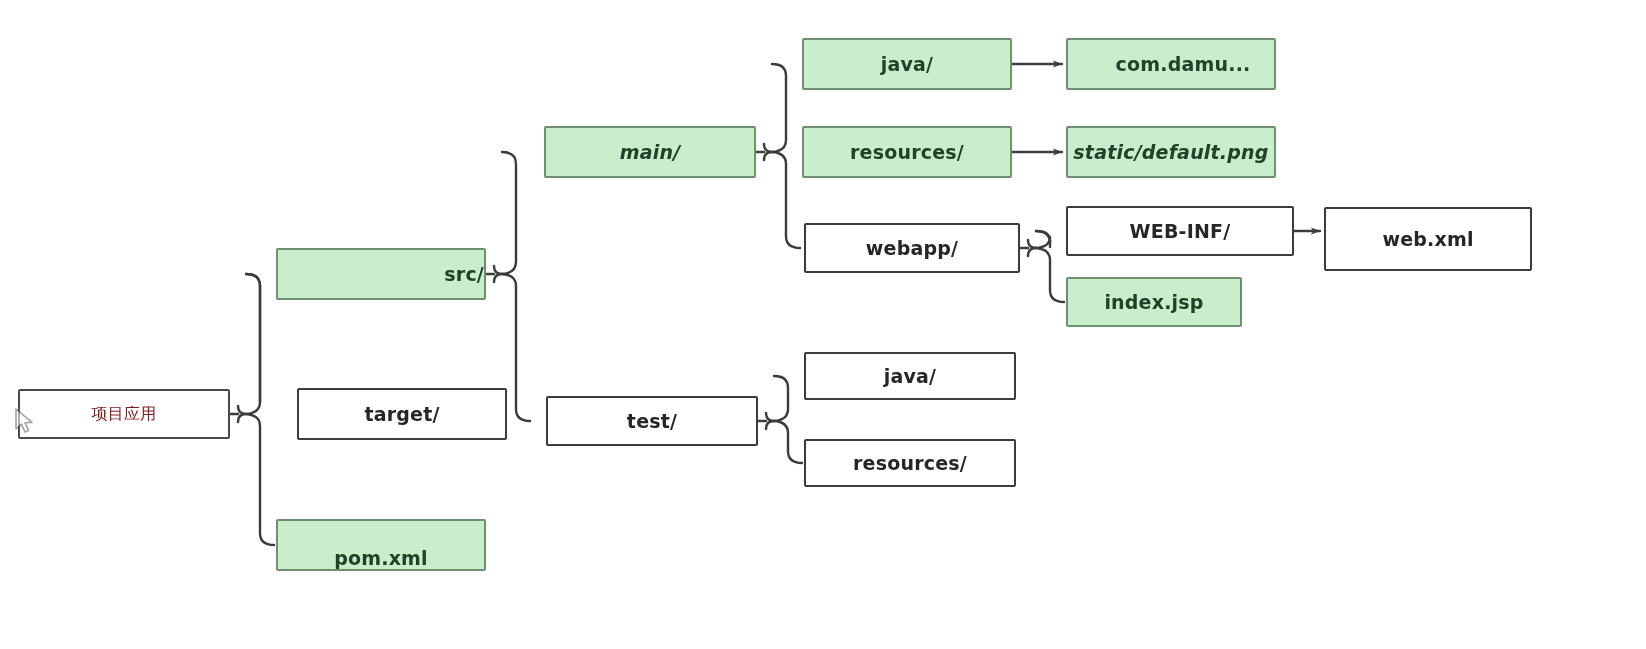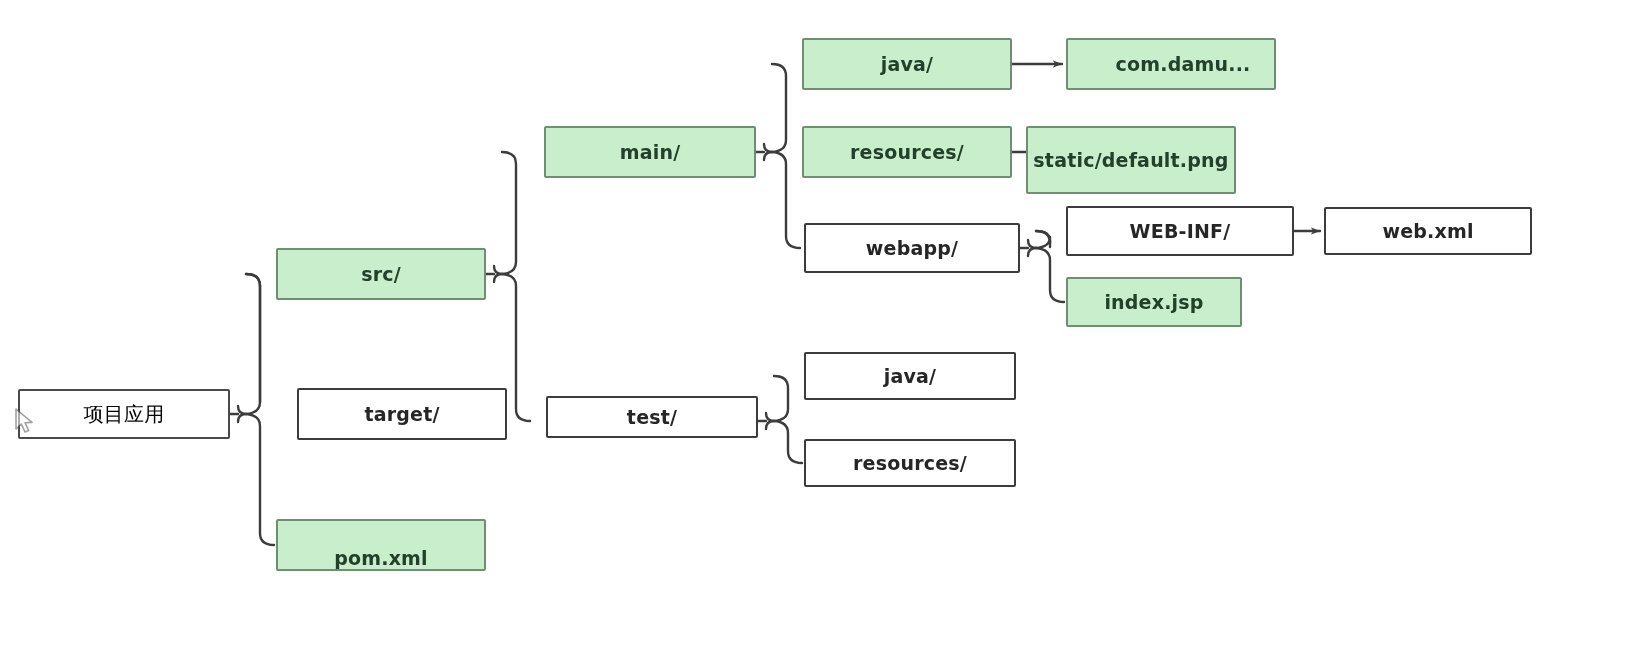"main/" div.node { font-style: none -> italic }
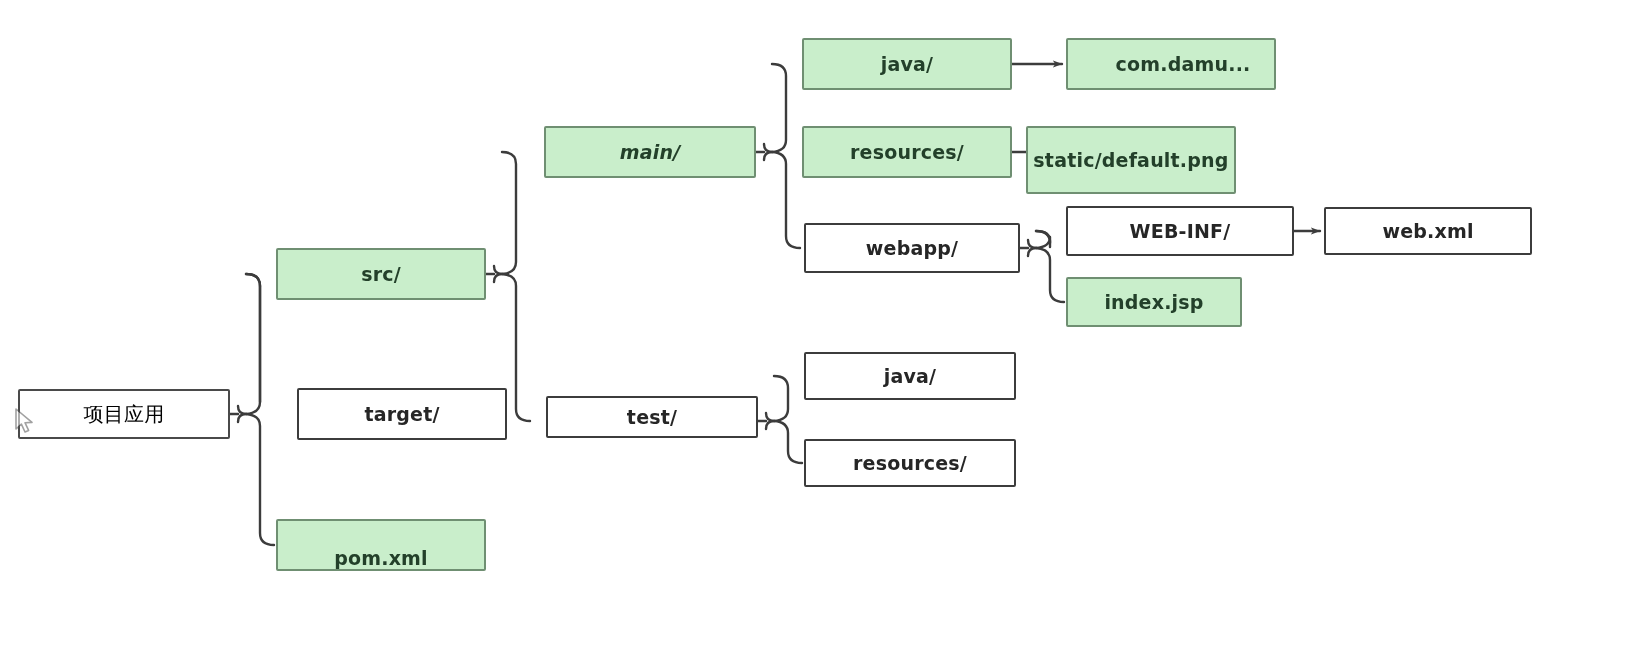"static/default.png" div.node { font-style: none -> italic; height: 68px -> 52px; left: 1026px -> 1066px }
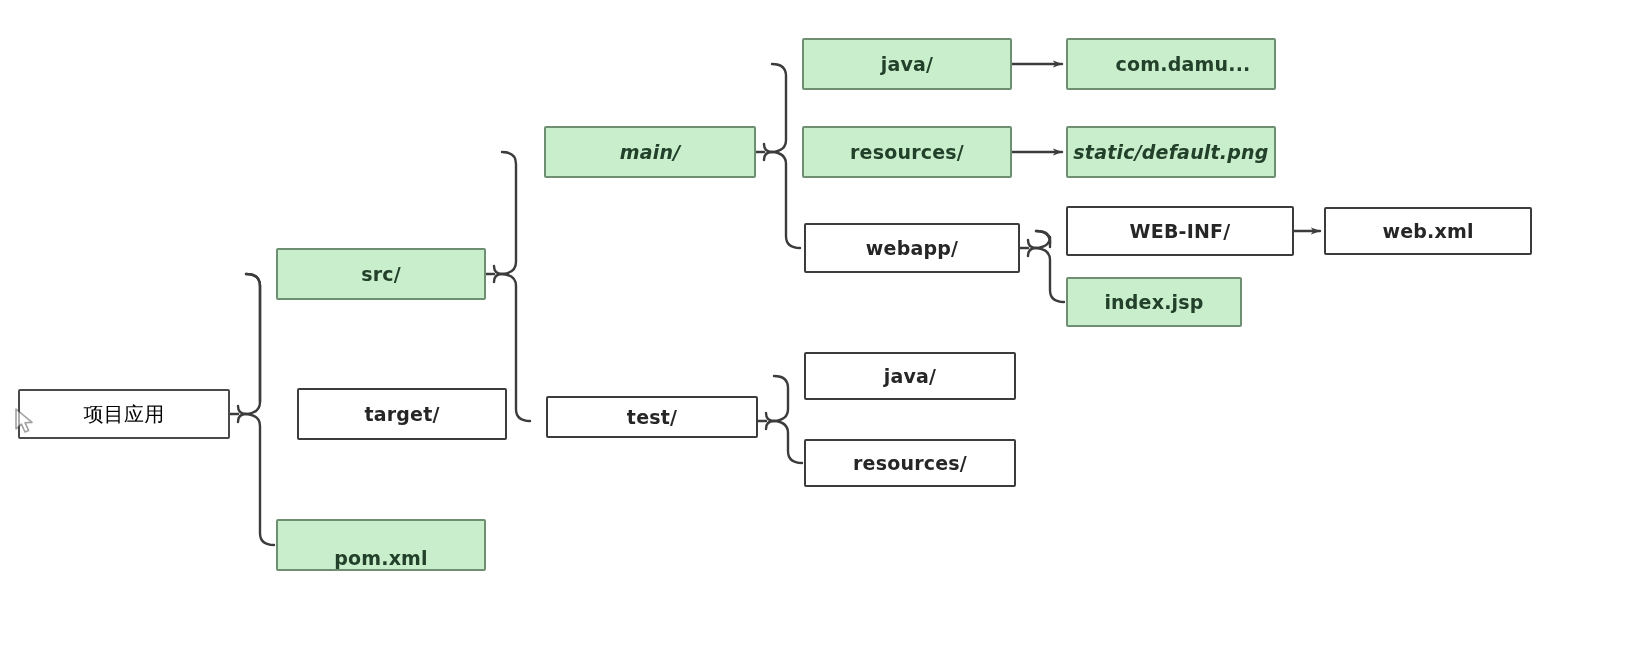"web.xml" div.node { height: 48px -> 64px }
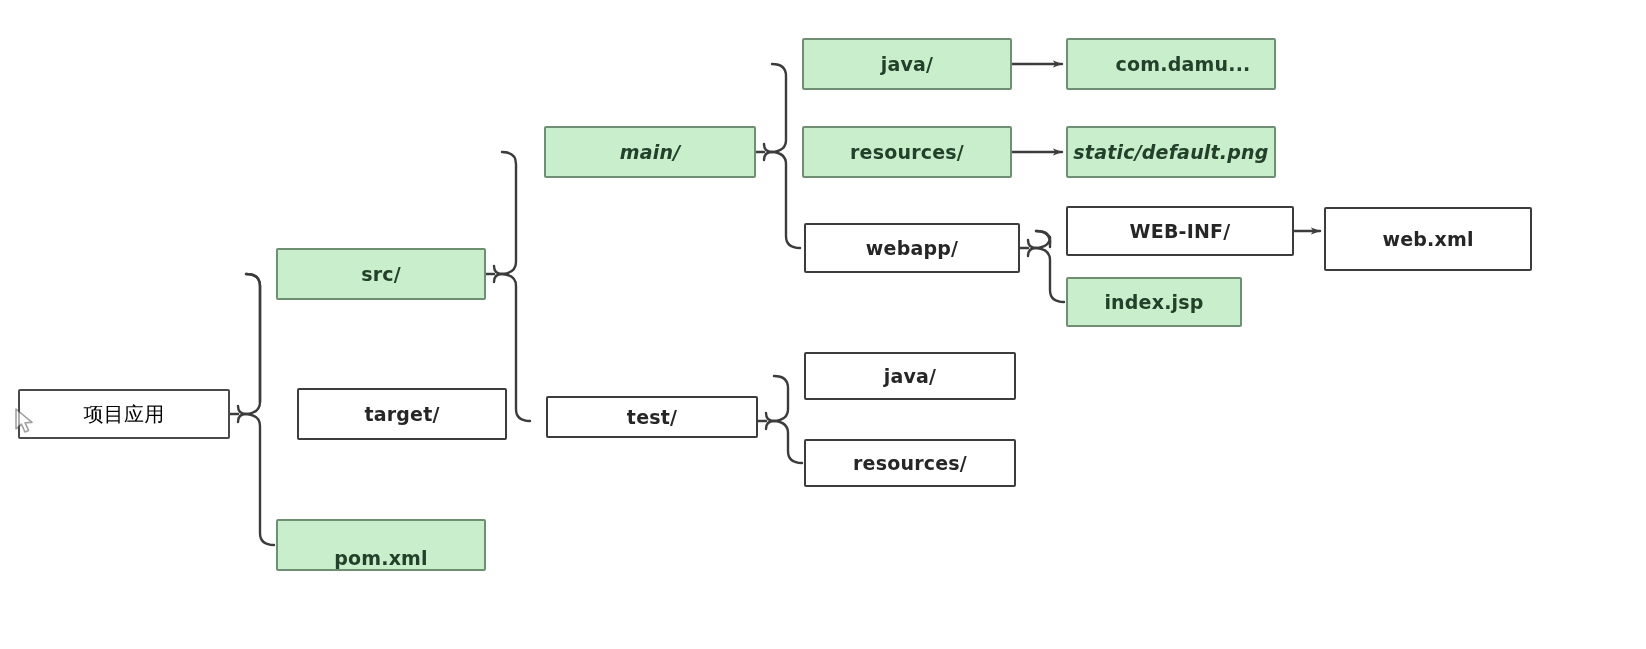"src/" div.node { justify-content: none -> flex-end }
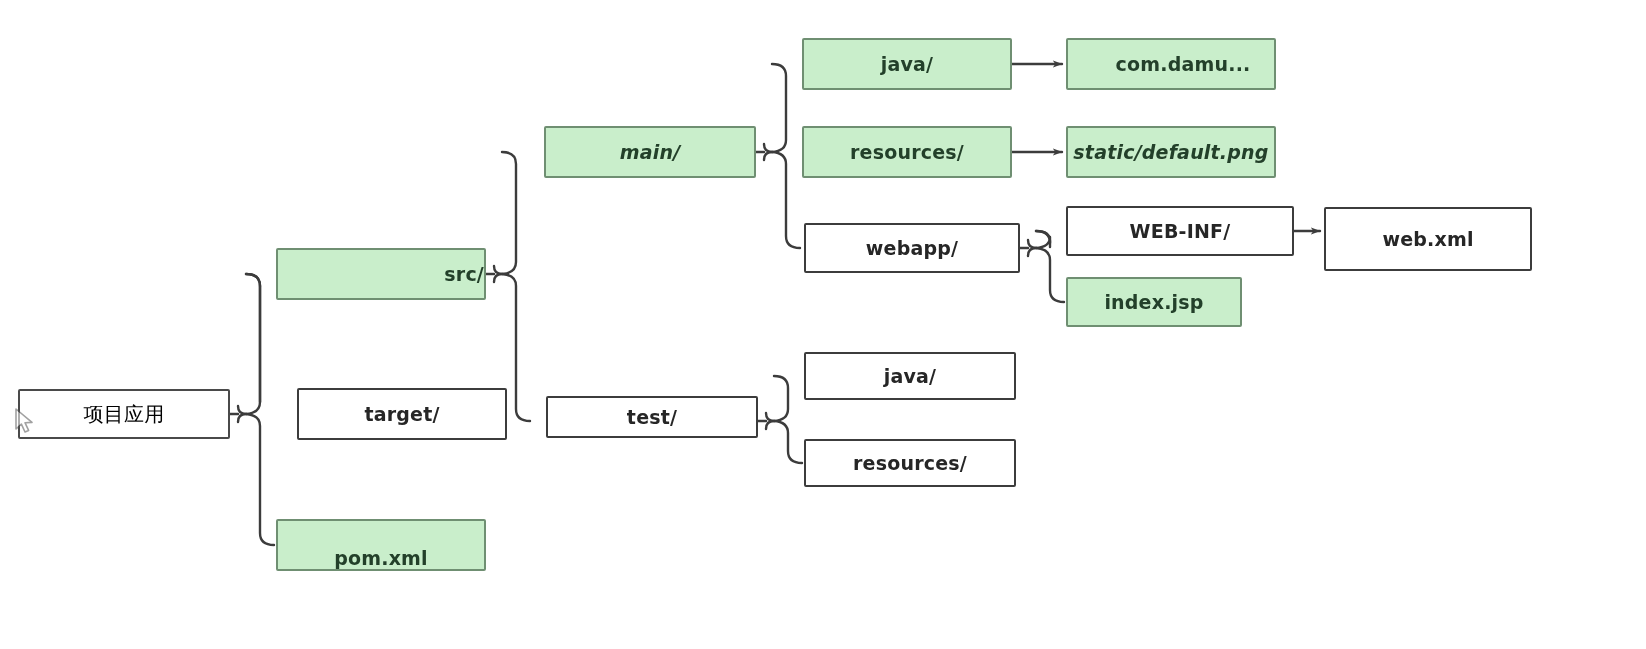"项目应用" .node.root { color: #000000 -> #7f1d1d; font-size: 20px -> 16px }
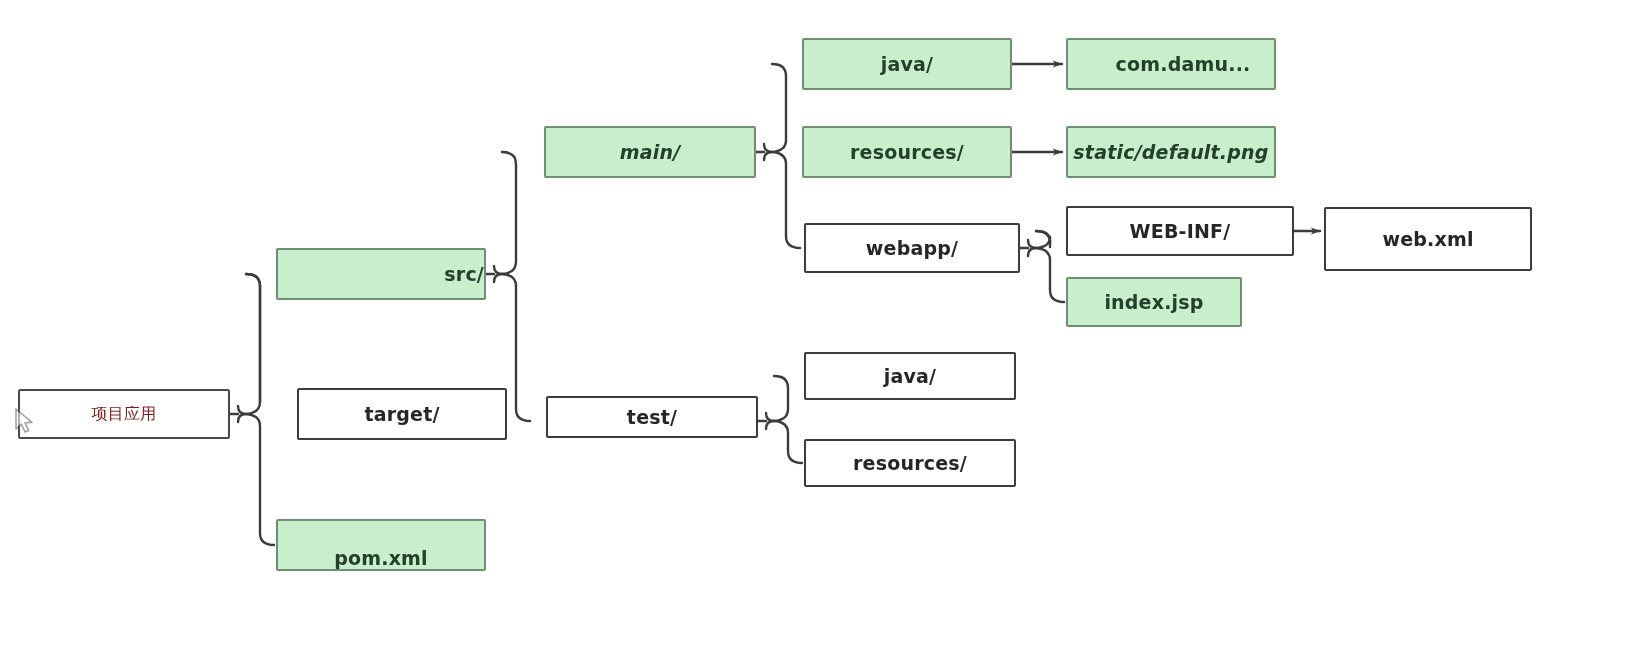"test/" div.node { height: 42px -> 50px }
